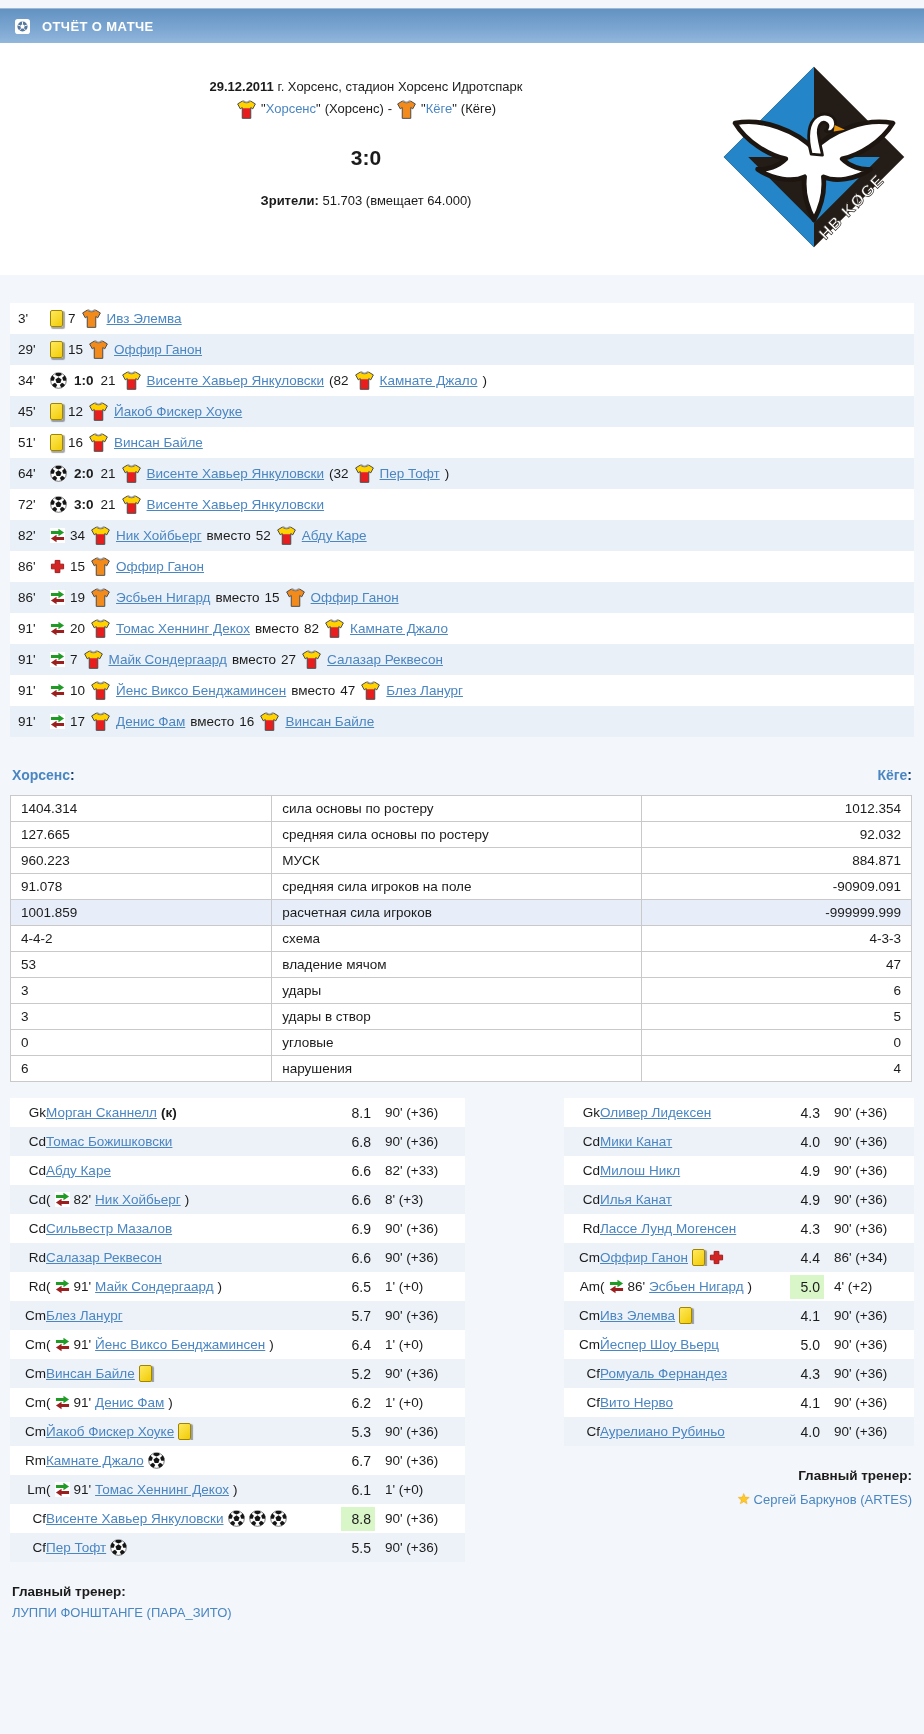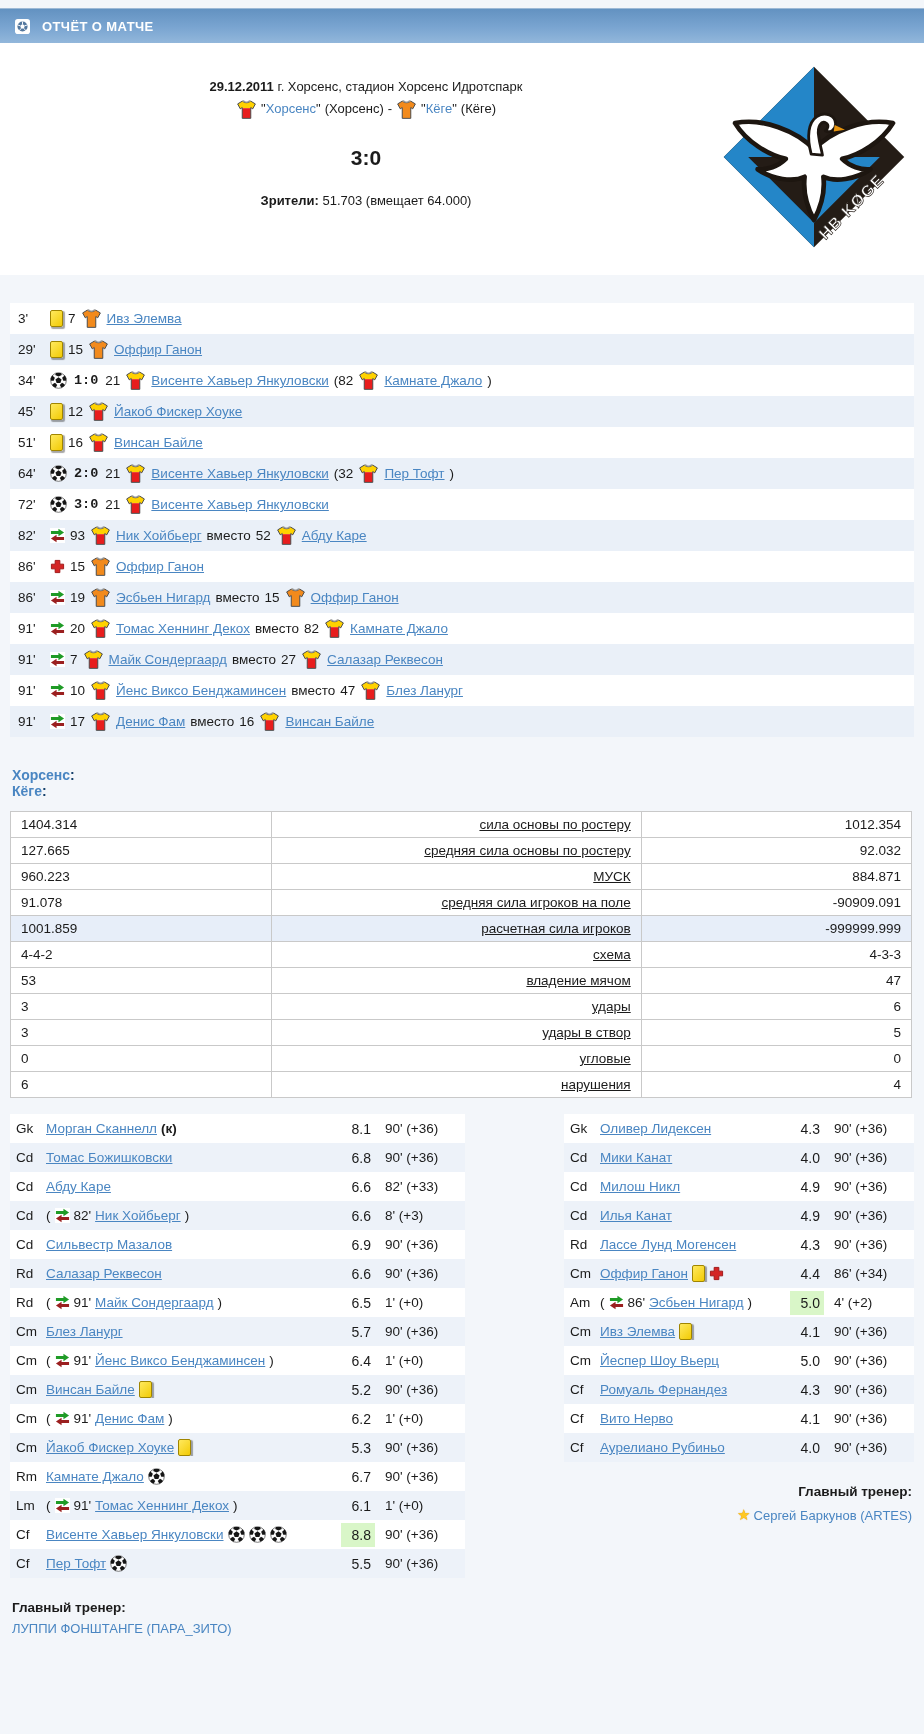"1:0" .evscore { font-family: Liberation Mono, monospace -> none }
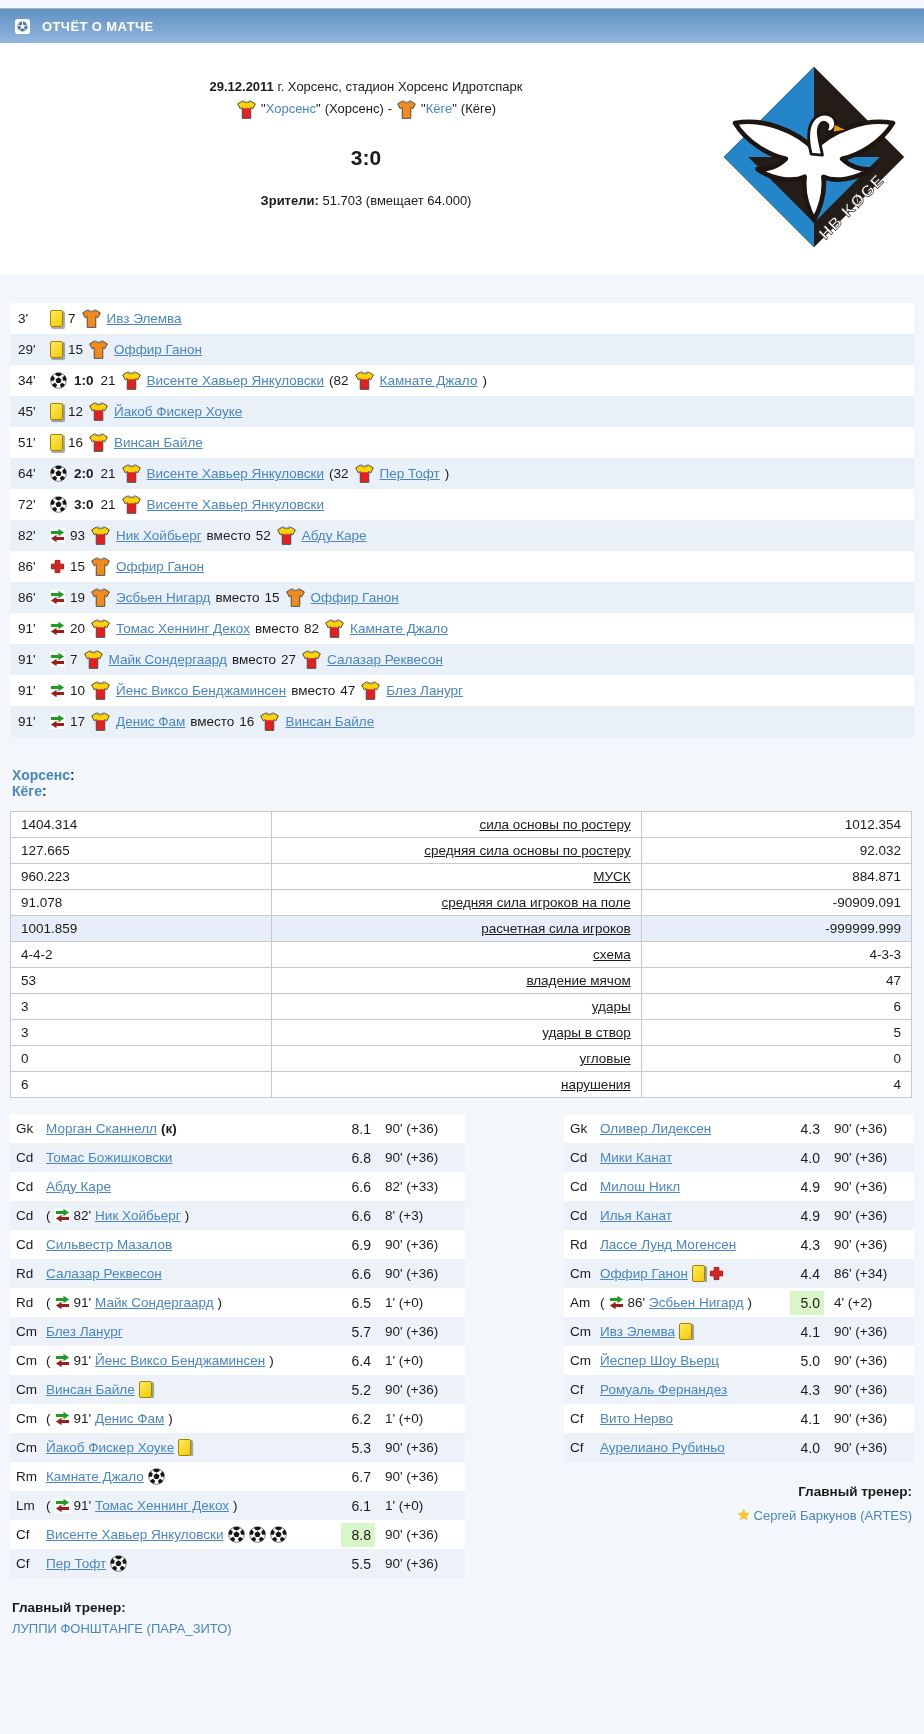"93" span.evnum { text: 93 -> 34 }
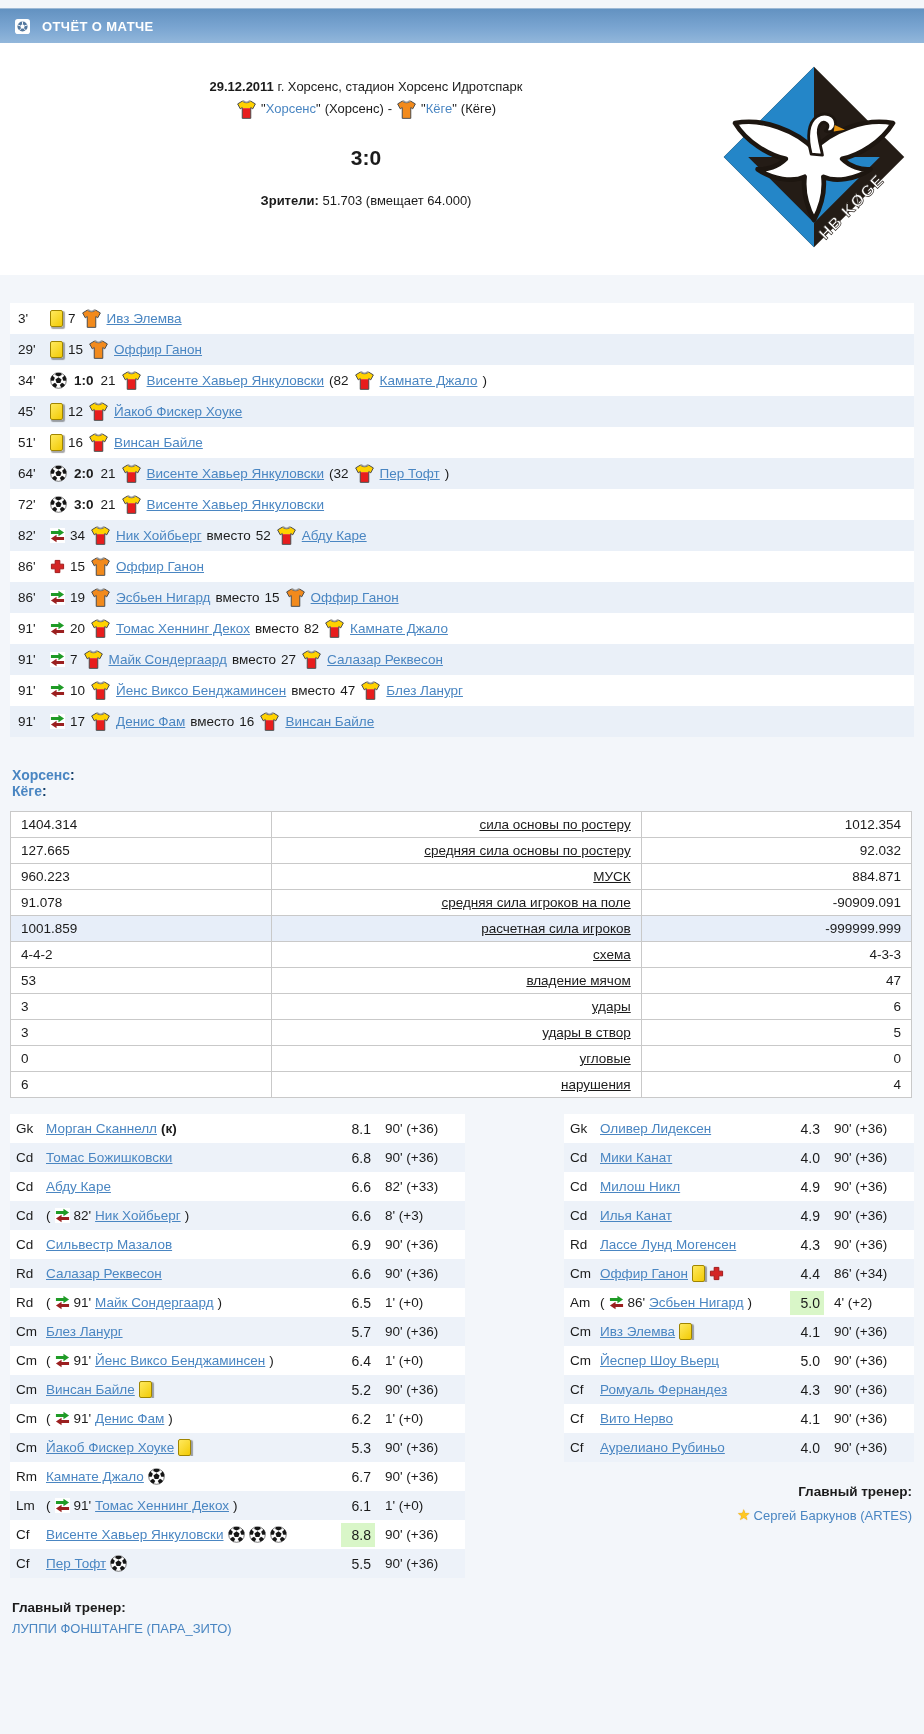"Хорсенс:" .teamlinks { flex-direction: column -> none }
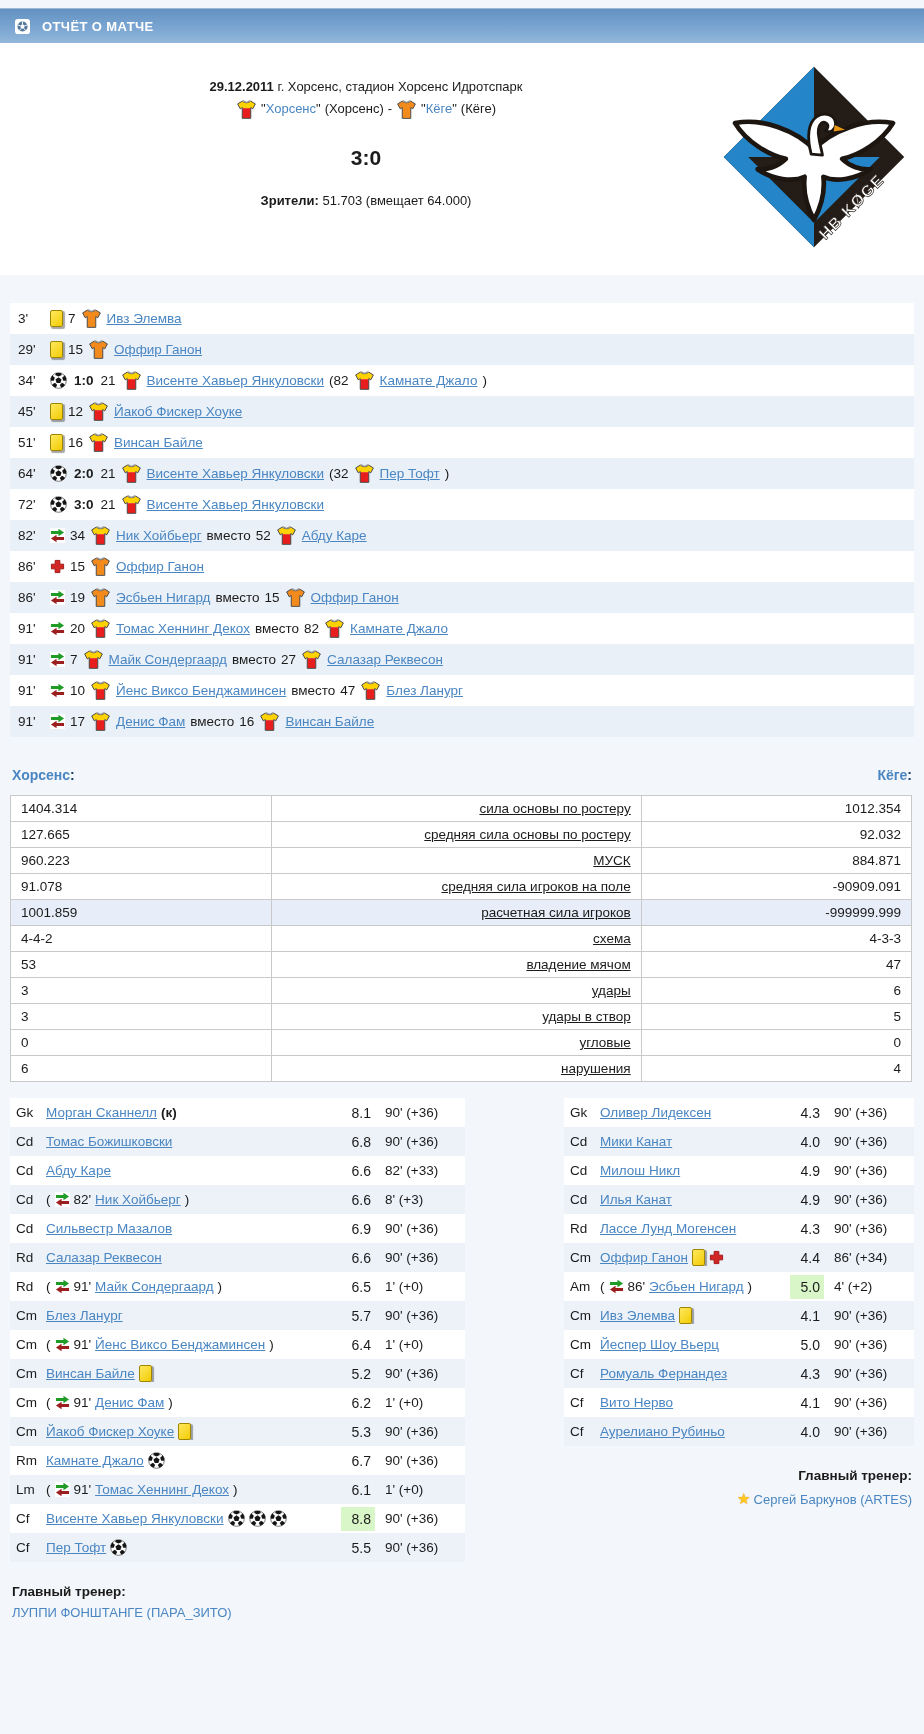"сила основы по ростеру" .s-label { text-align: right -> left; text-decoration: underline -> none }
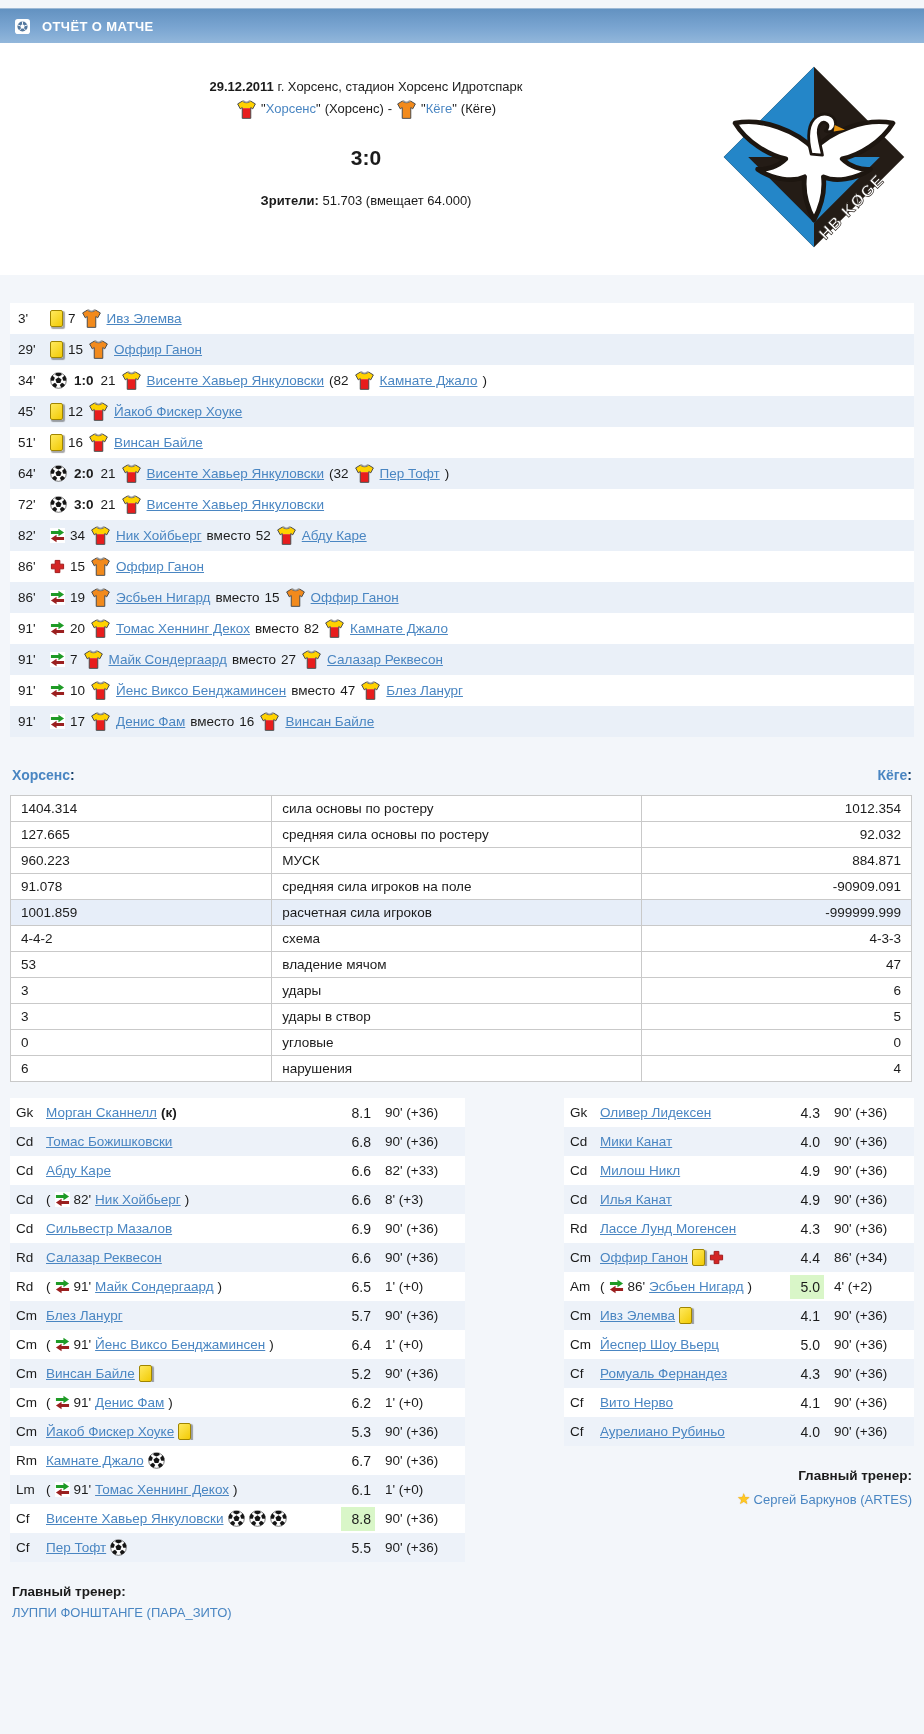"Gk" .pos { text-align: none -> right }
